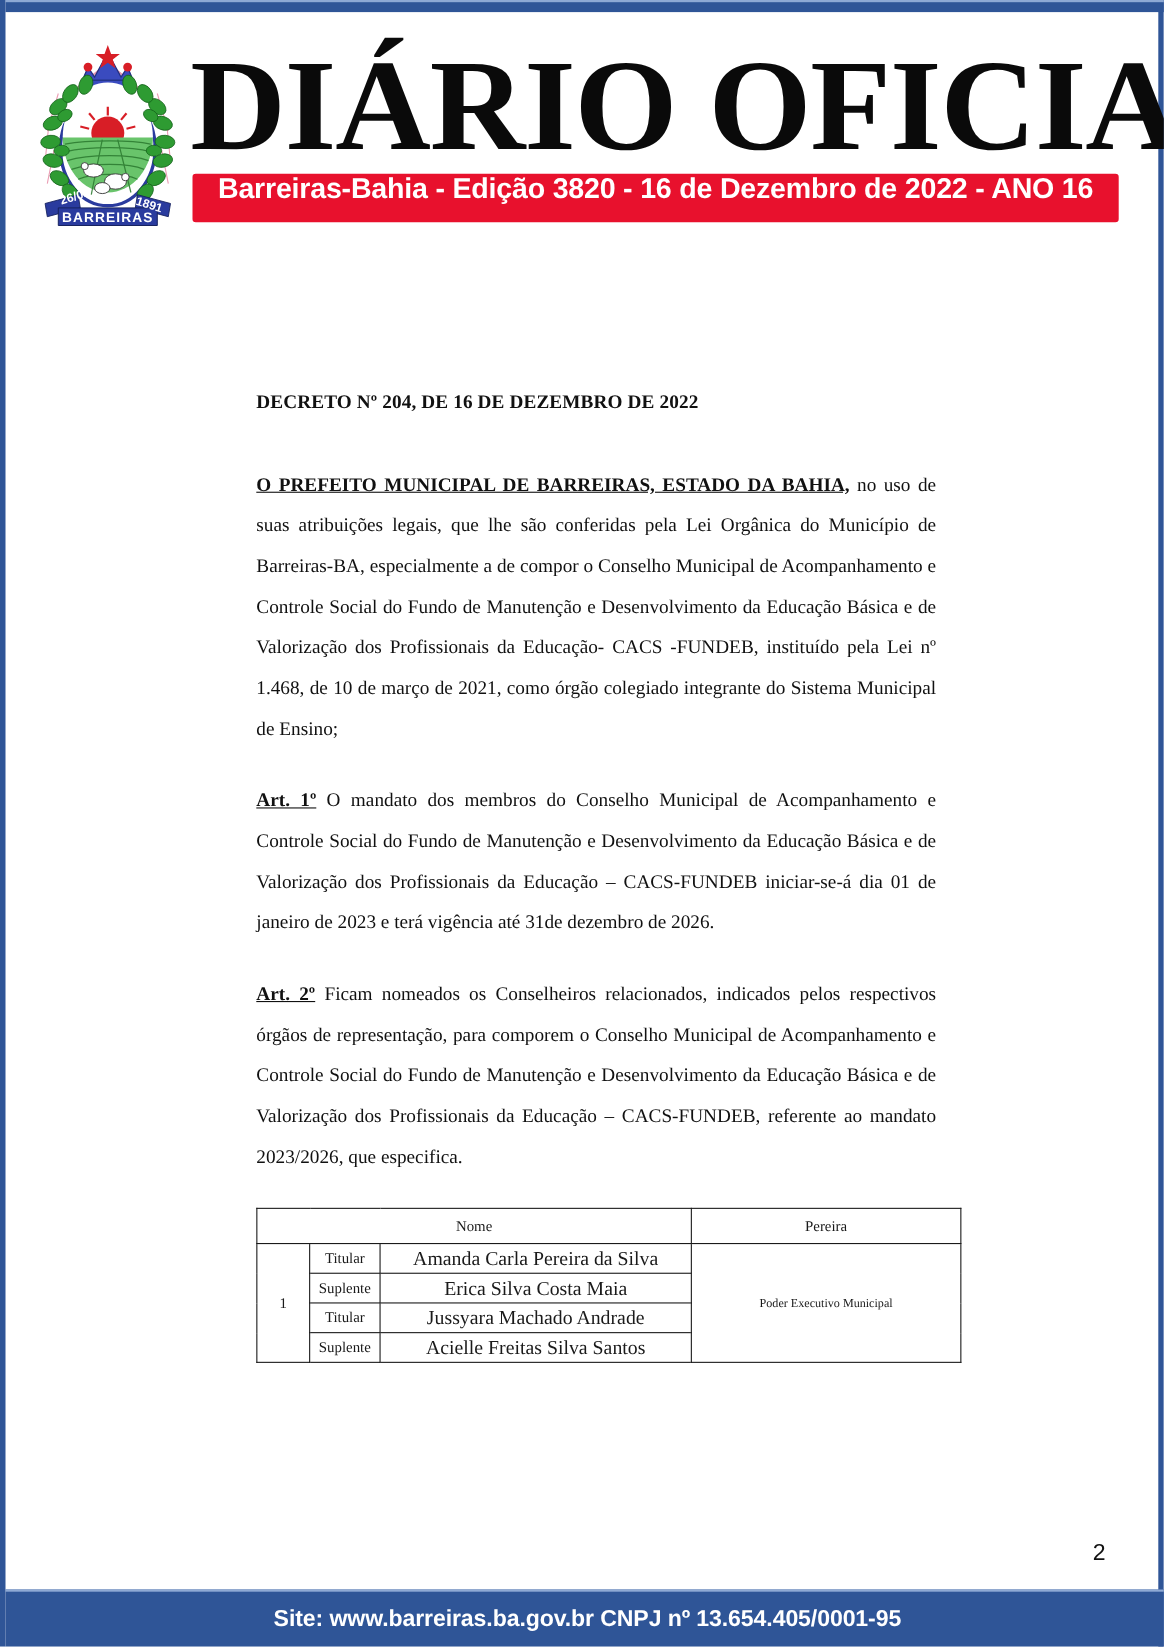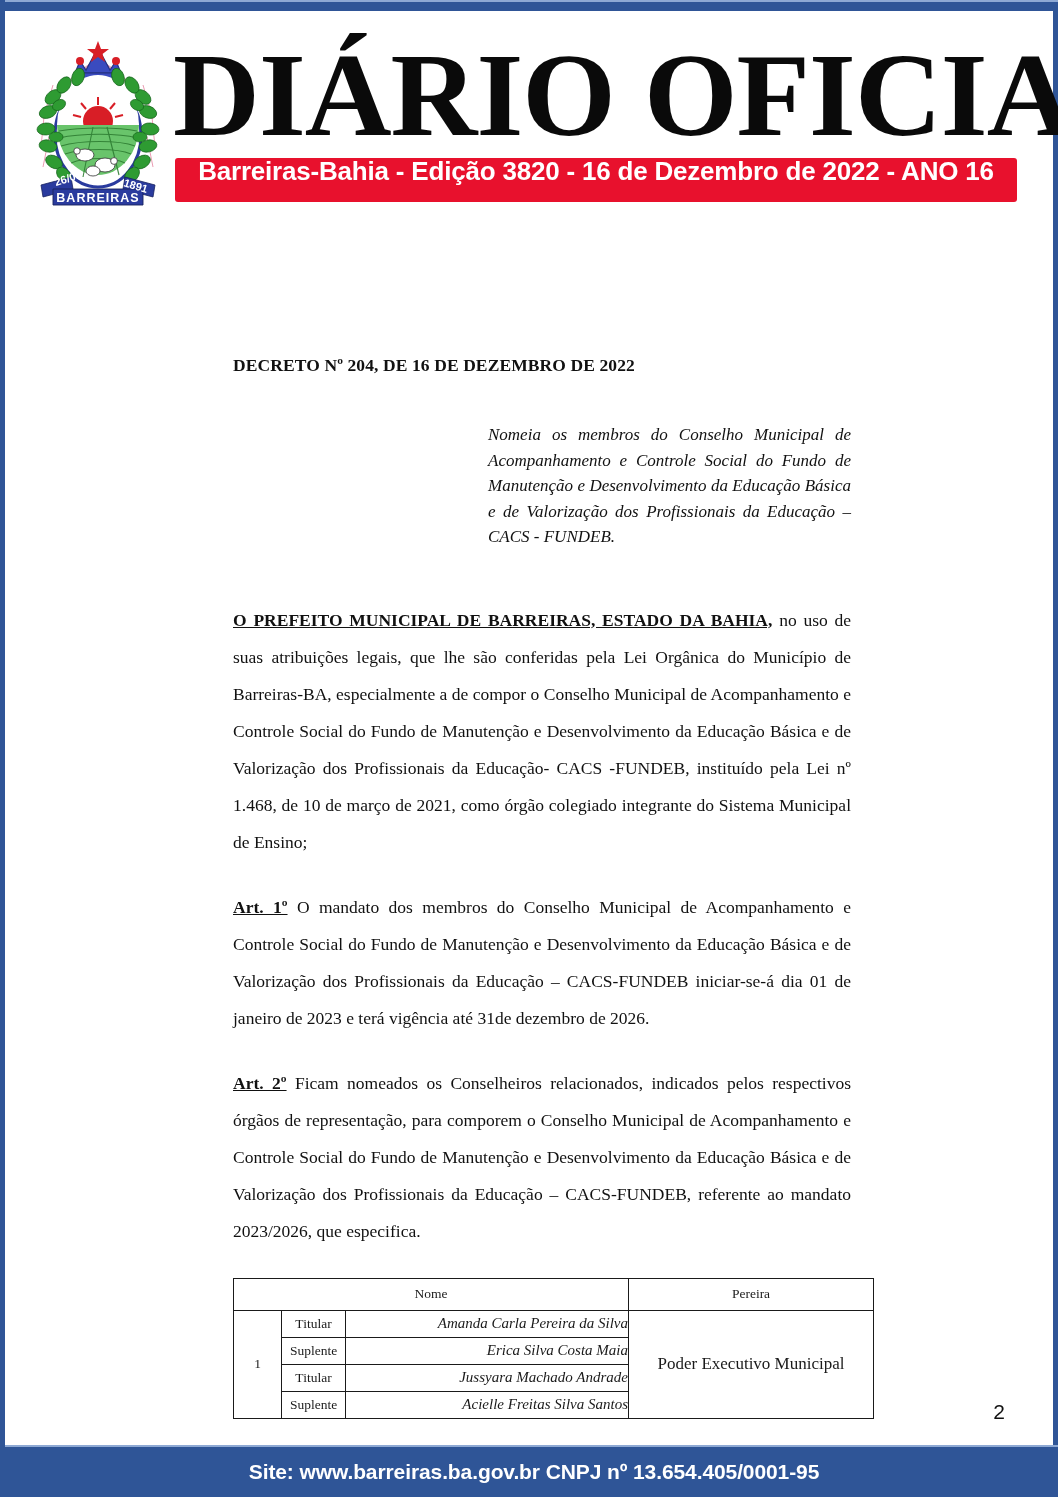"Nomeia os membros do Conselho" p.epigraph { html: <p>Nomeia os membros do Conselho Municipal de Acompanhamento e Controle Social do Fundo de Manutenção e Desenvolvimento da Educação Básica e de Valorização dos Profissionais da Educação – CACS - FUNDEB.</p> -> none }
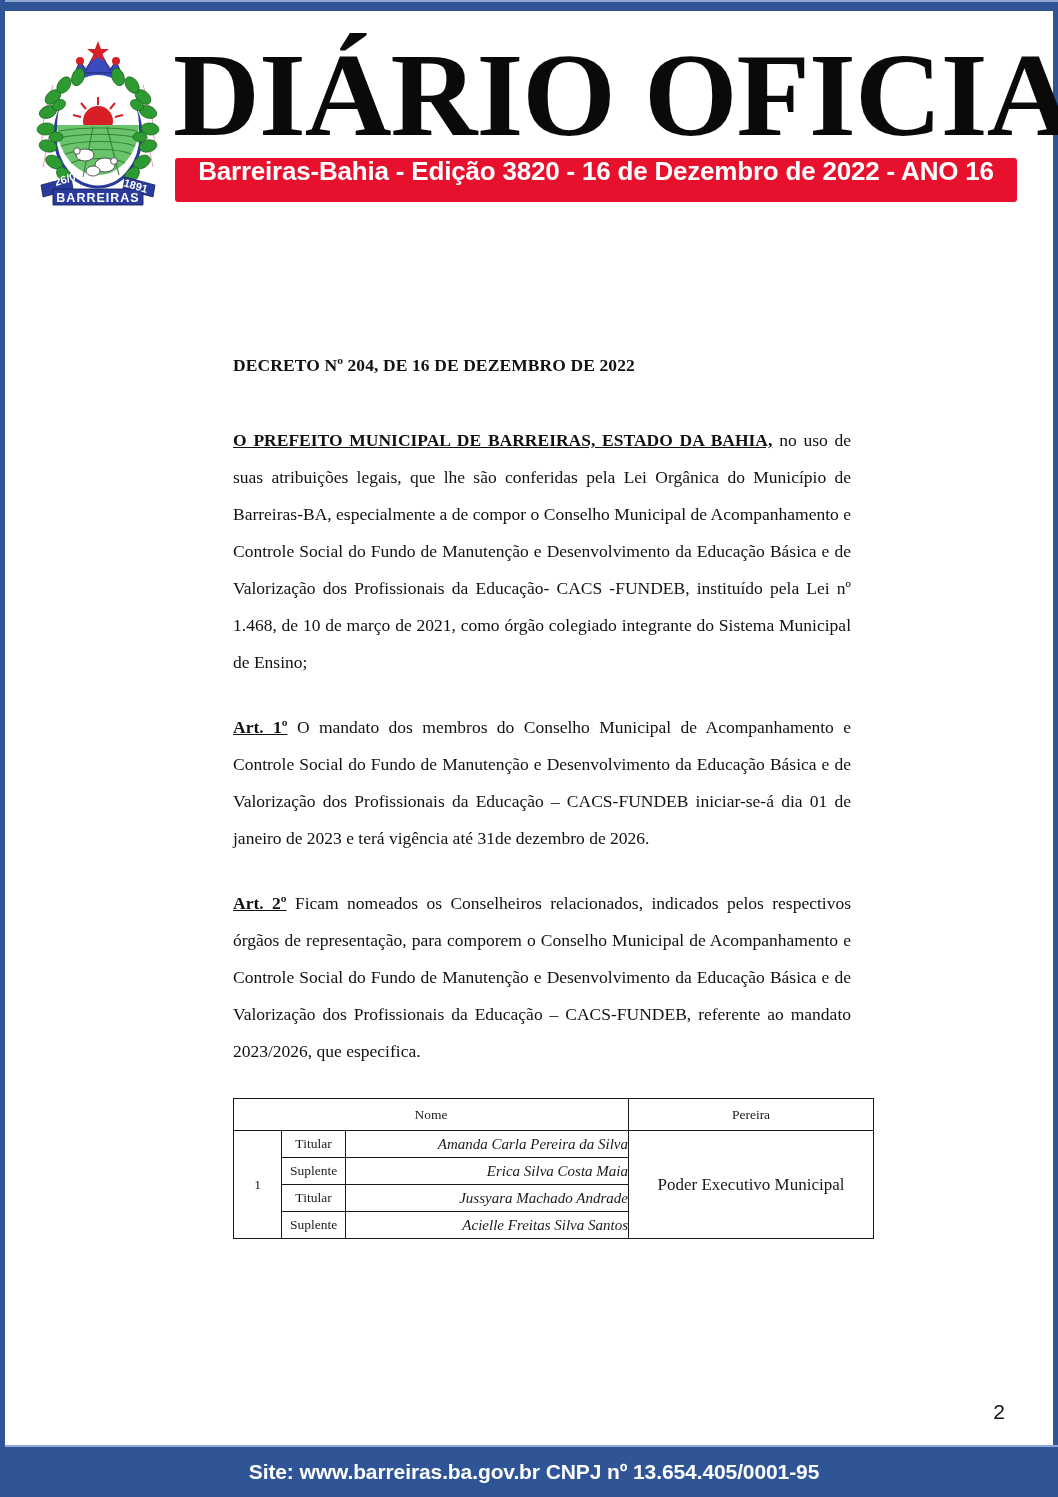"Amanda Carla Pereira da Silva" .cell-name { font-size: 15px -> 18px; font-style: italic -> none; text-align: right -> center }
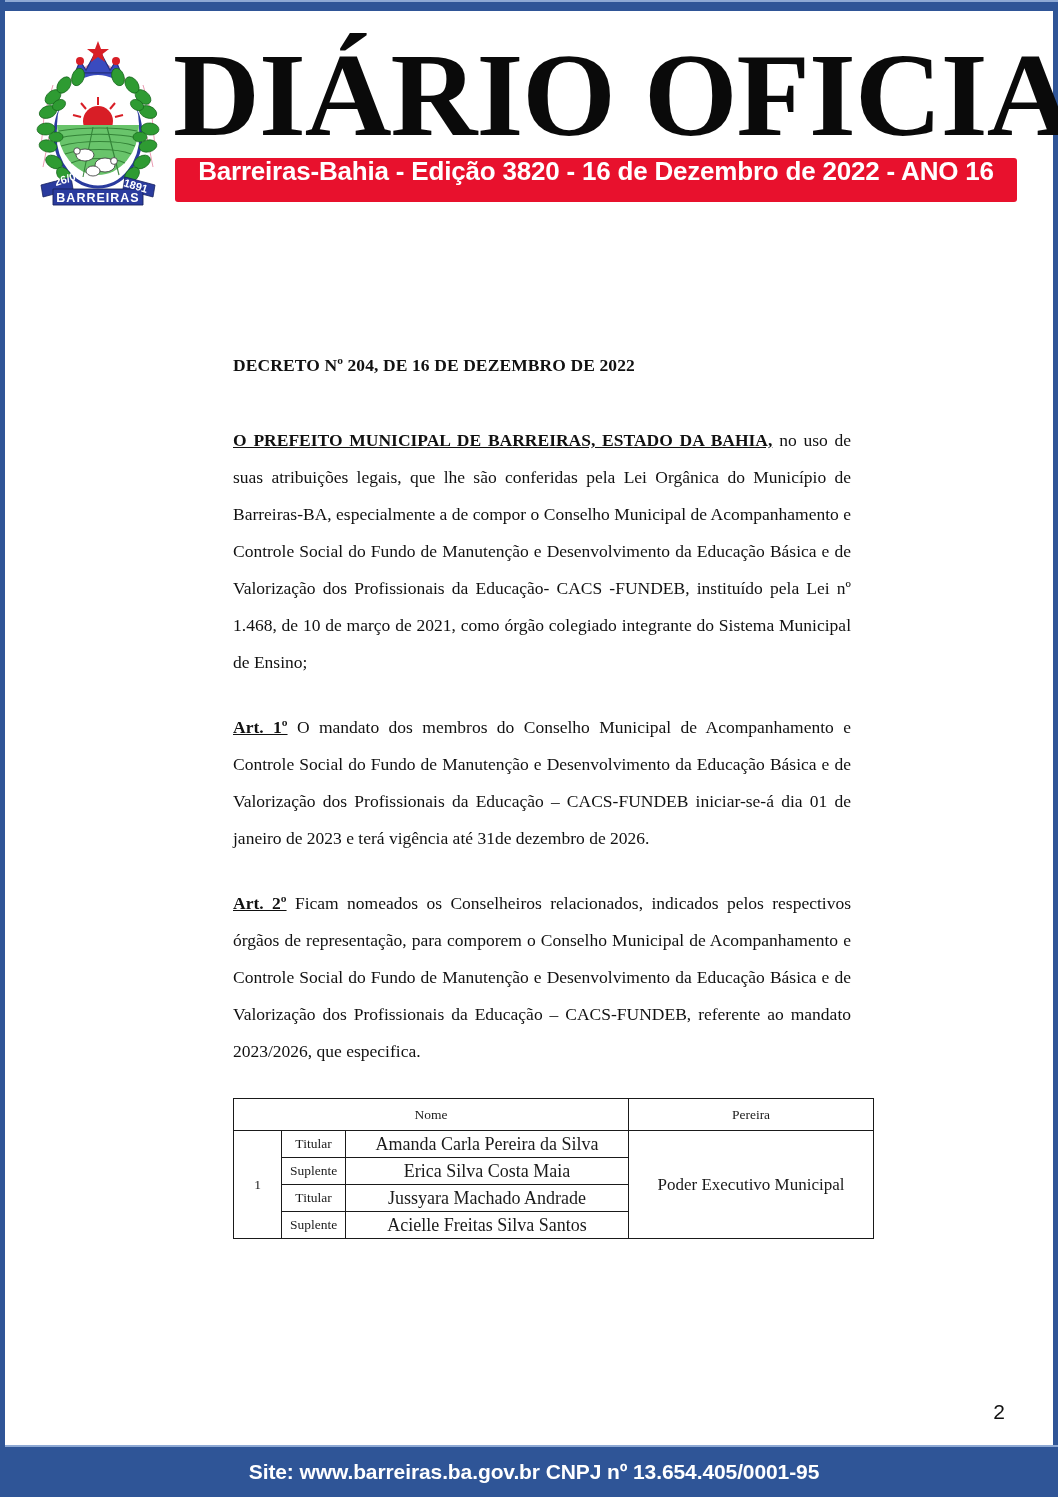"Poder Executivo Municipal" .cell-seg { font-size: 17px -> 11px }
